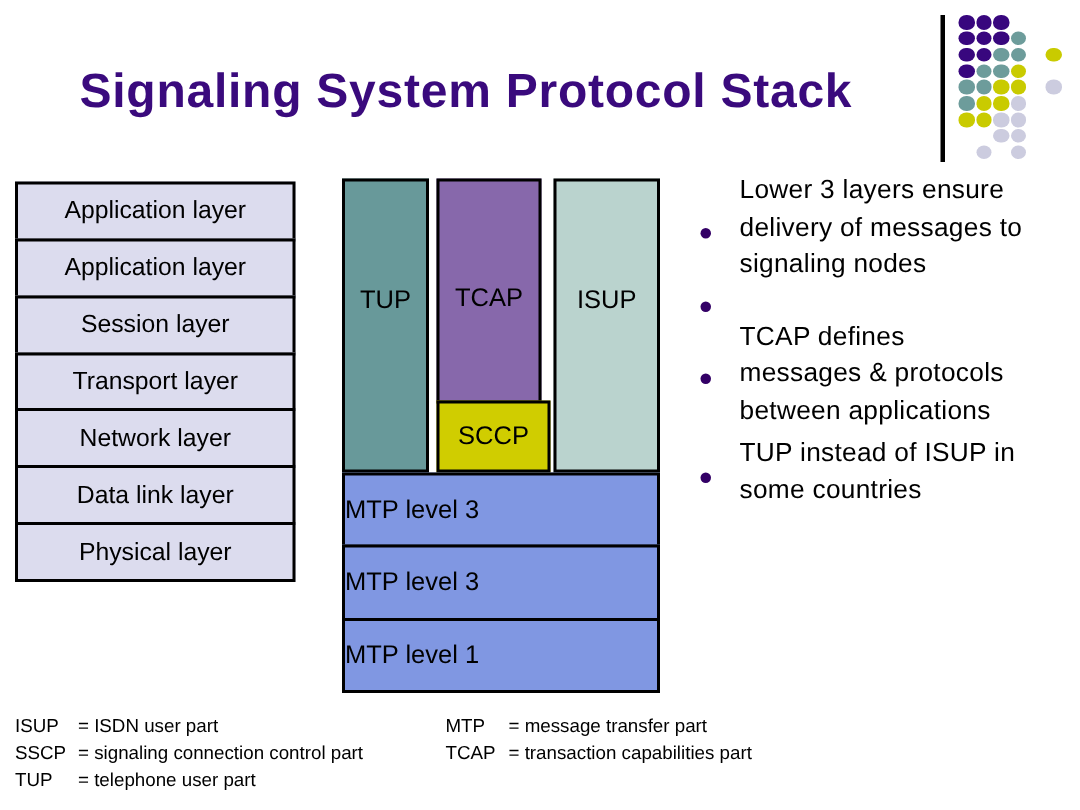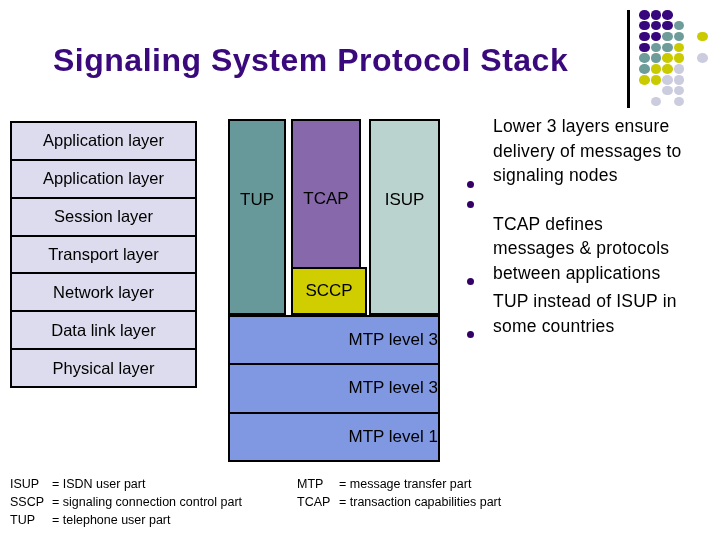"Lower 3 layers ensure" .bullets li { align-items: flex-end -> center }
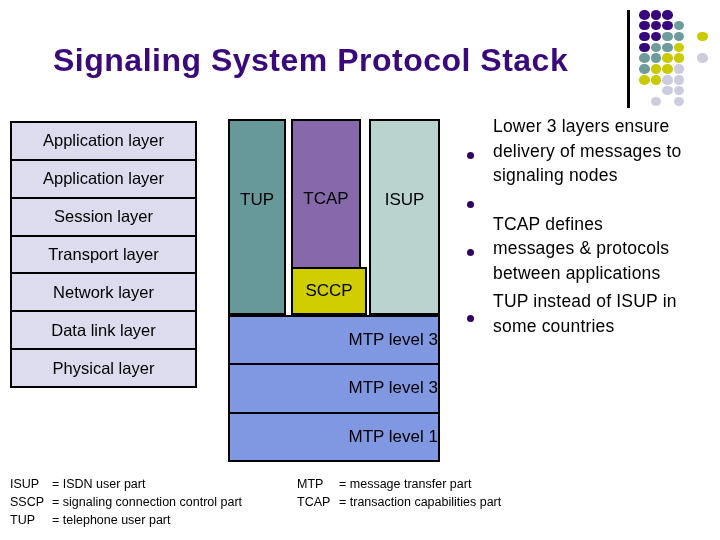"MTP level 3" .mtp-box { justify-content: flex-end -> flex-start }
